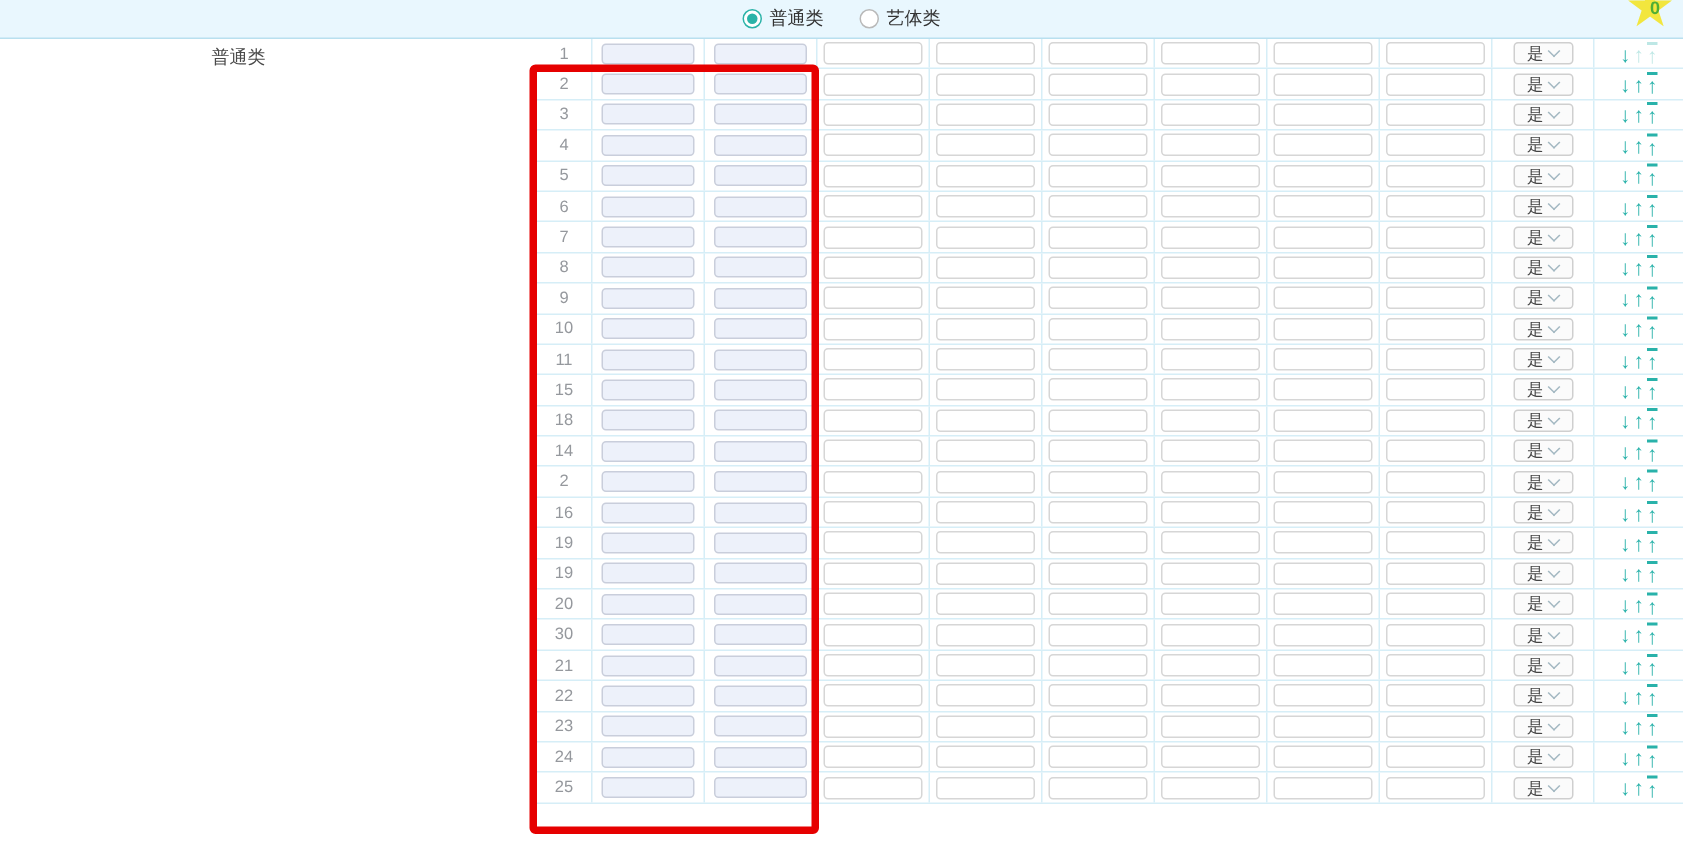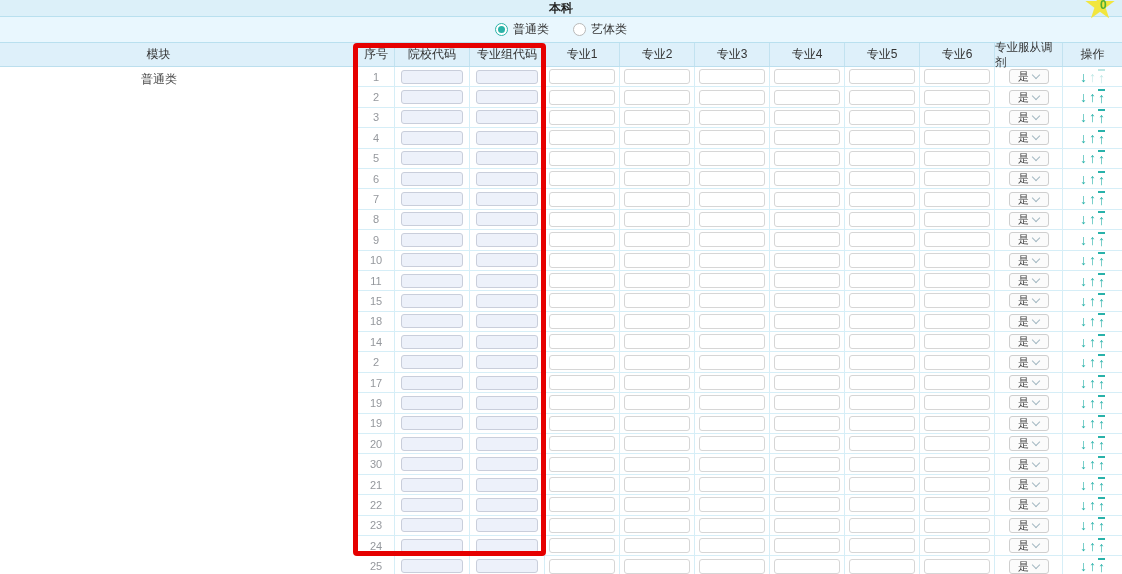"本科" div.titlebar { html: <div>本科</div> -> none }
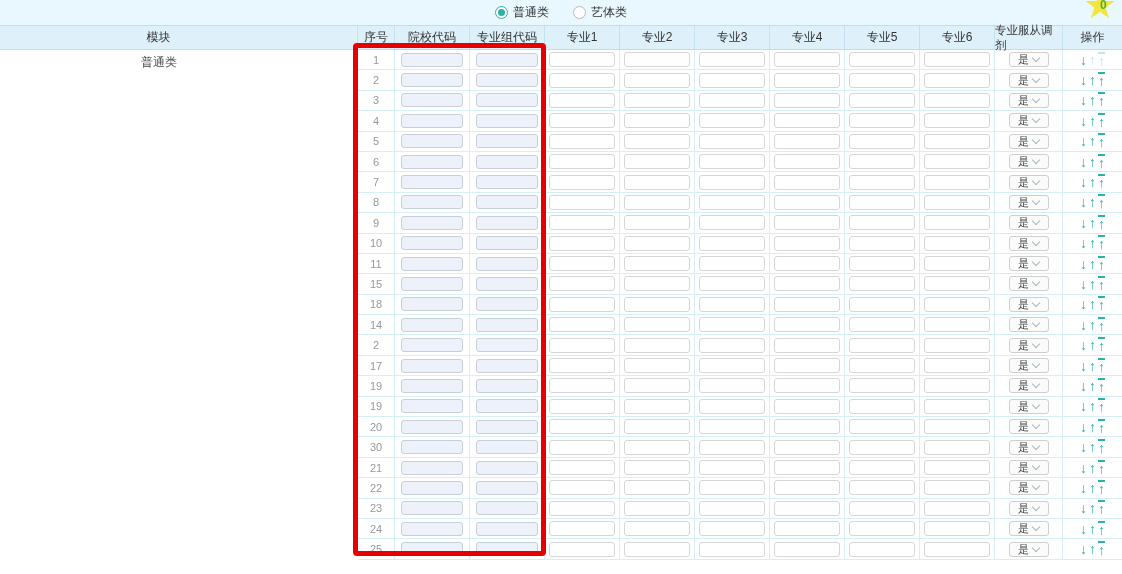"模块" div.thead { html: <div> <div>模块</div> <div>序号</div> <div>院校代码</div> <div>专业组代码</div> <div>专业1</div> <div>专业2</div> <div>专业3</div> <div>专业4</div> <div>专业5</div> <div>专业6</div> <div>专业服从调剂</div> <div>操作</div> </div> -> none }
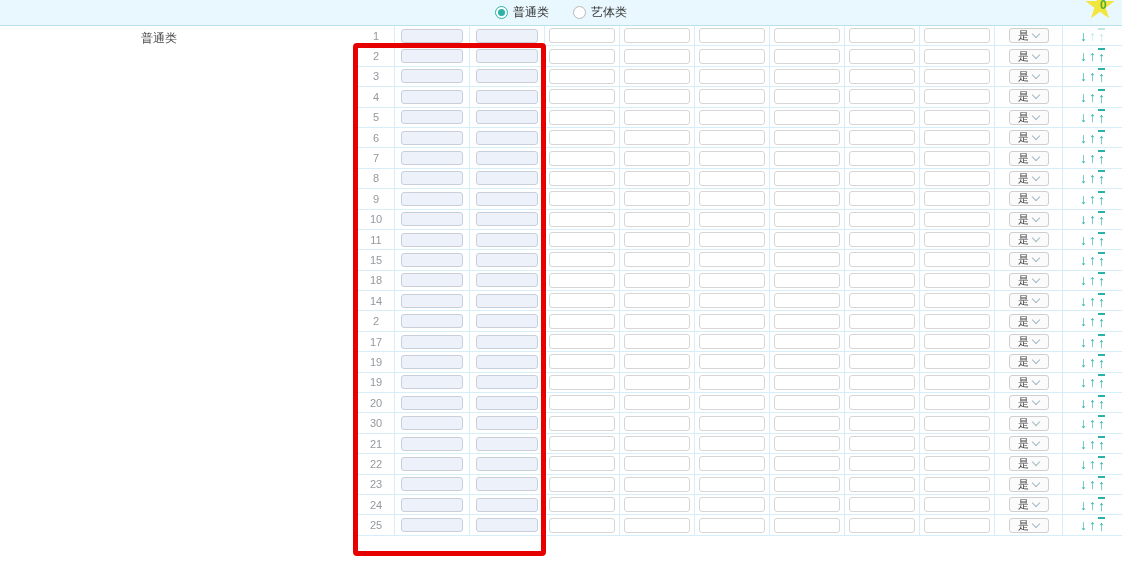"17" div.cell { text: 17 -> 16 }
